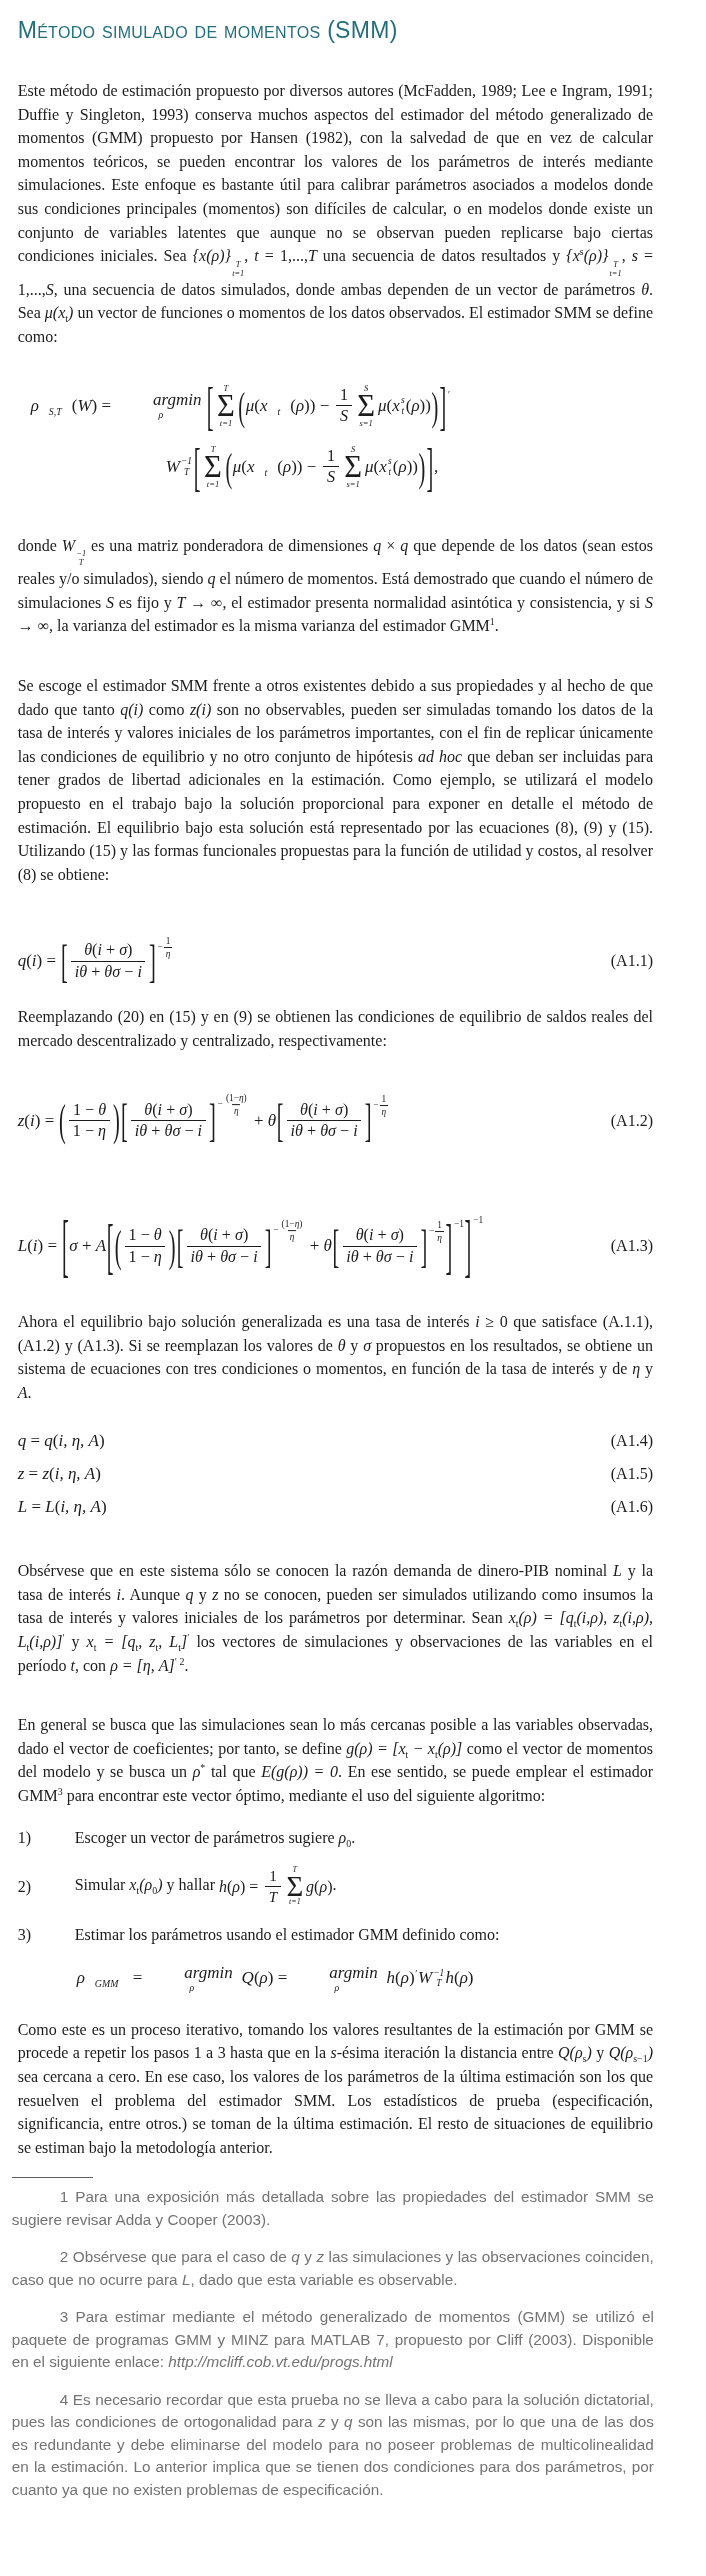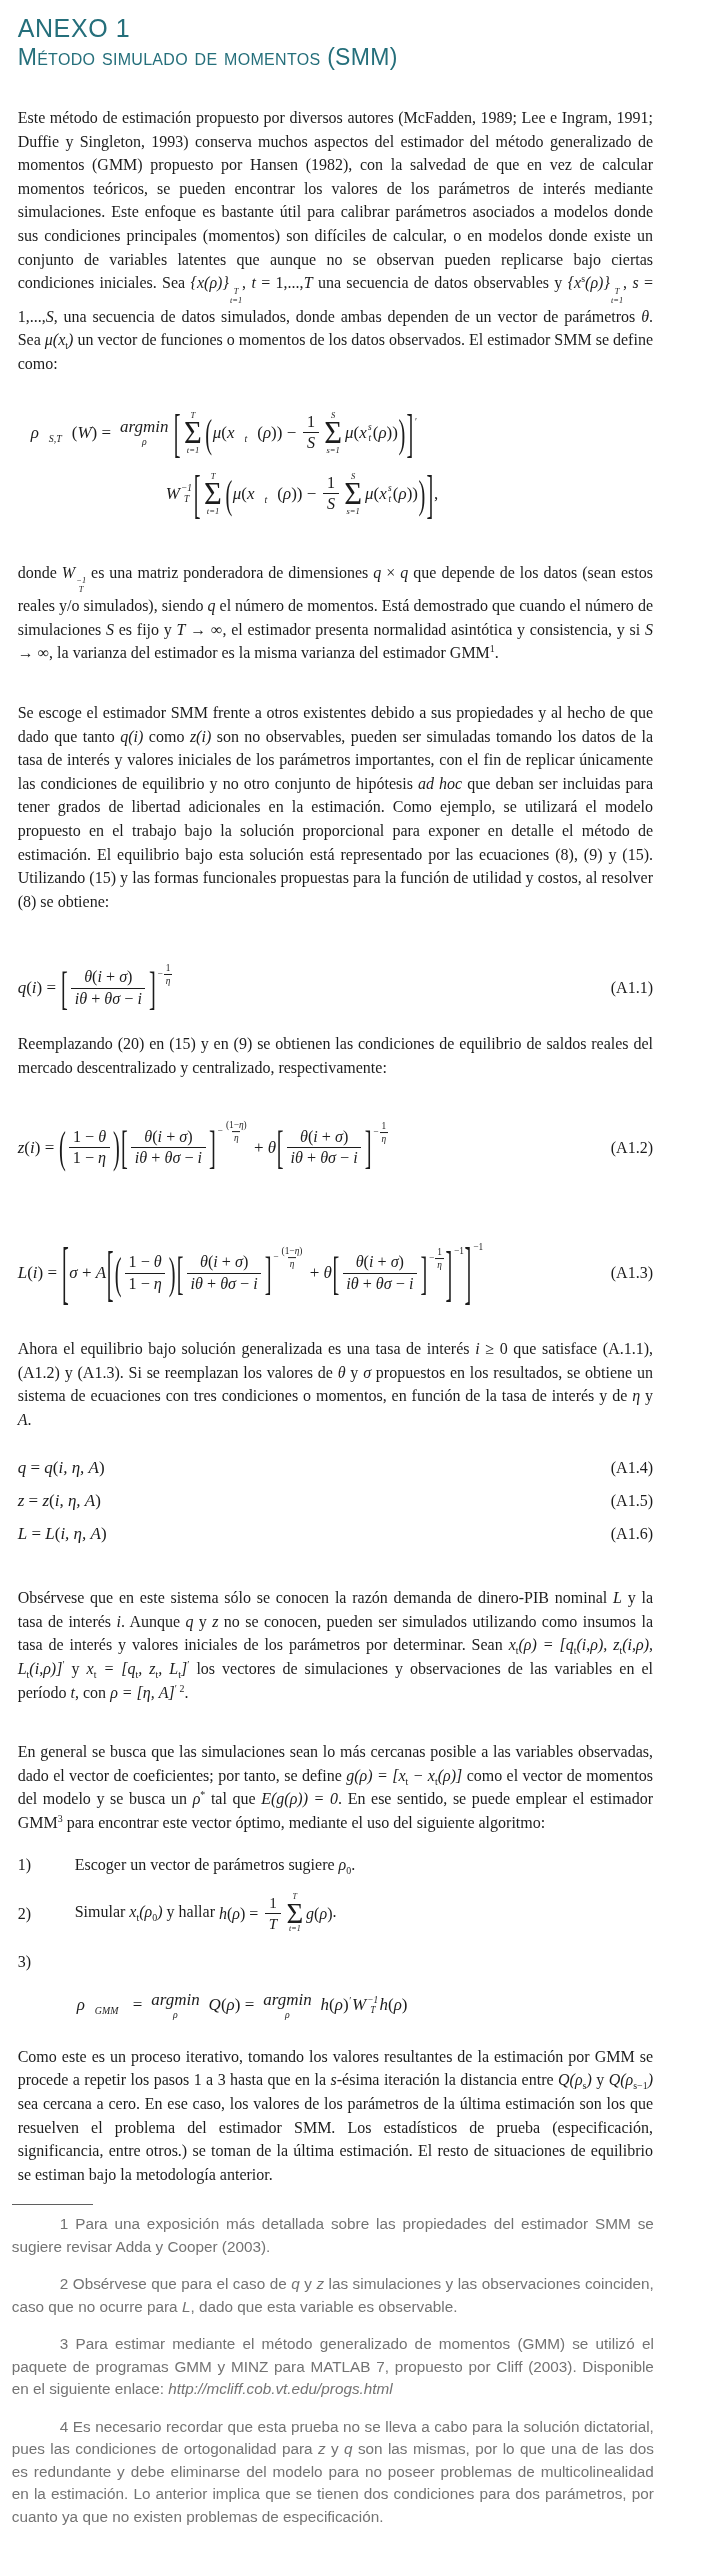"ANEXO 1" h1.t1 { html: <h1>ANEXO 1</h1> -> none }
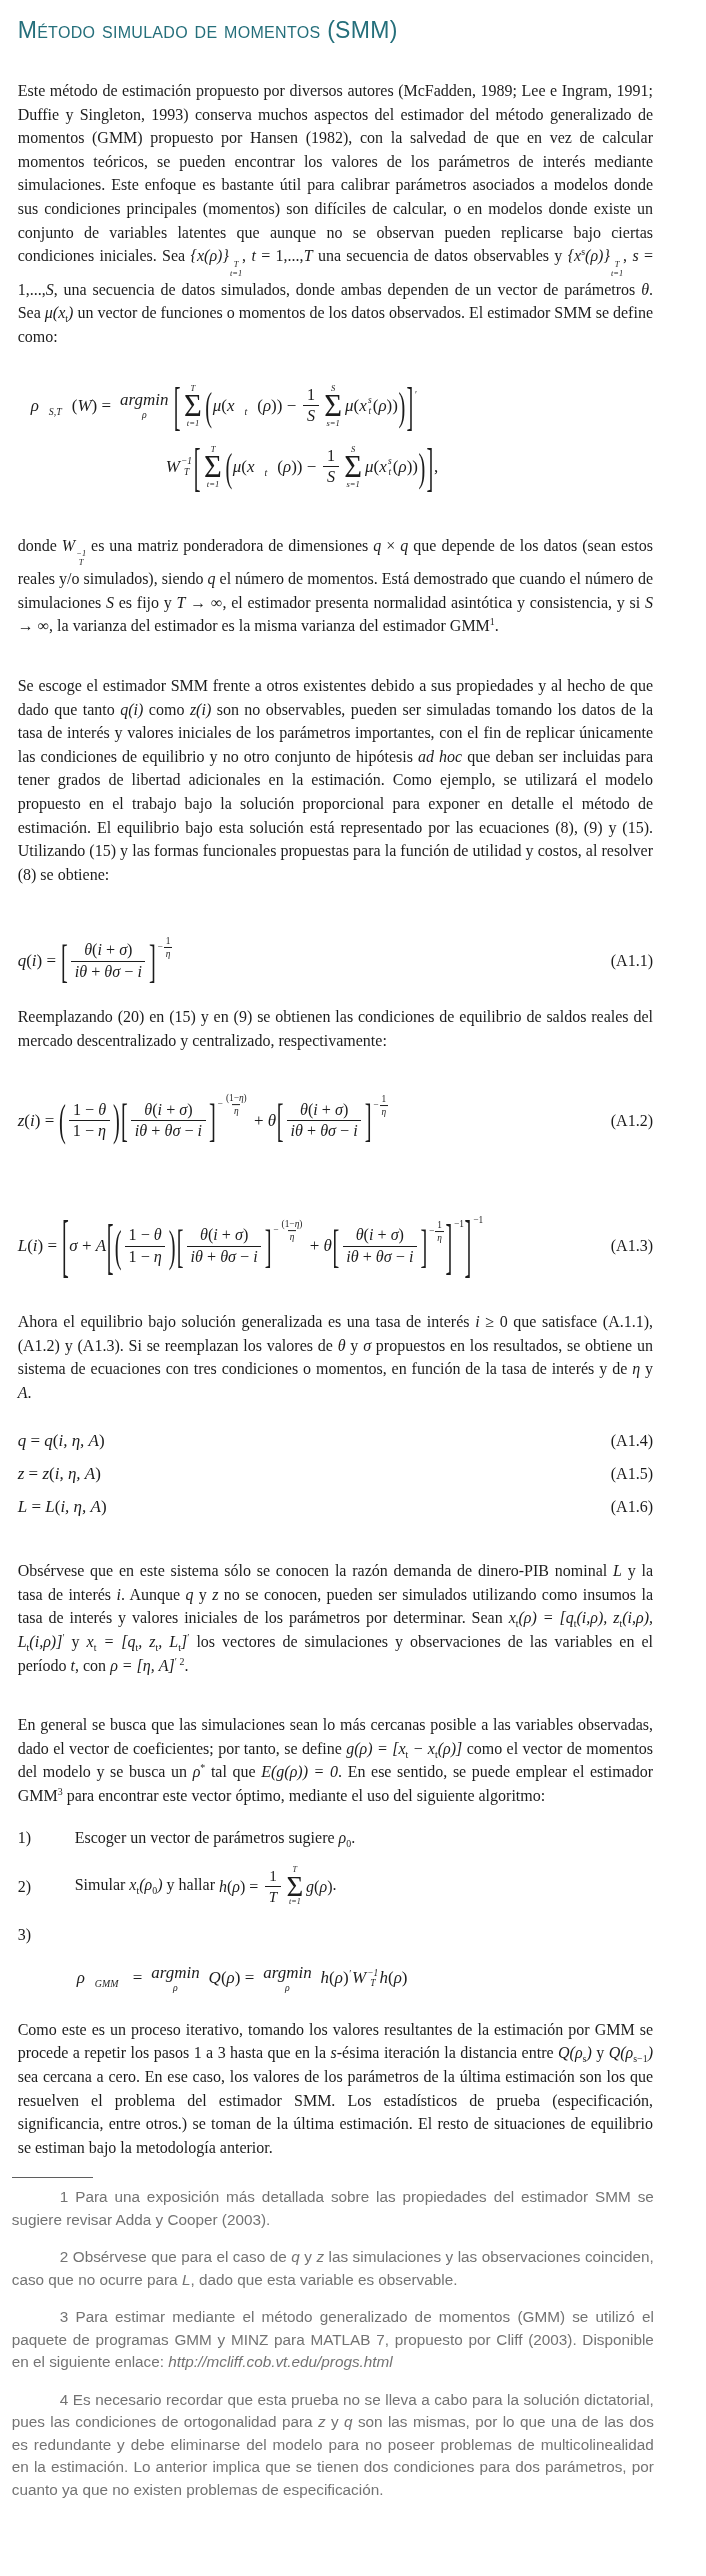"una secuencia de datos observables" span.tr { text: observables -> resultados }
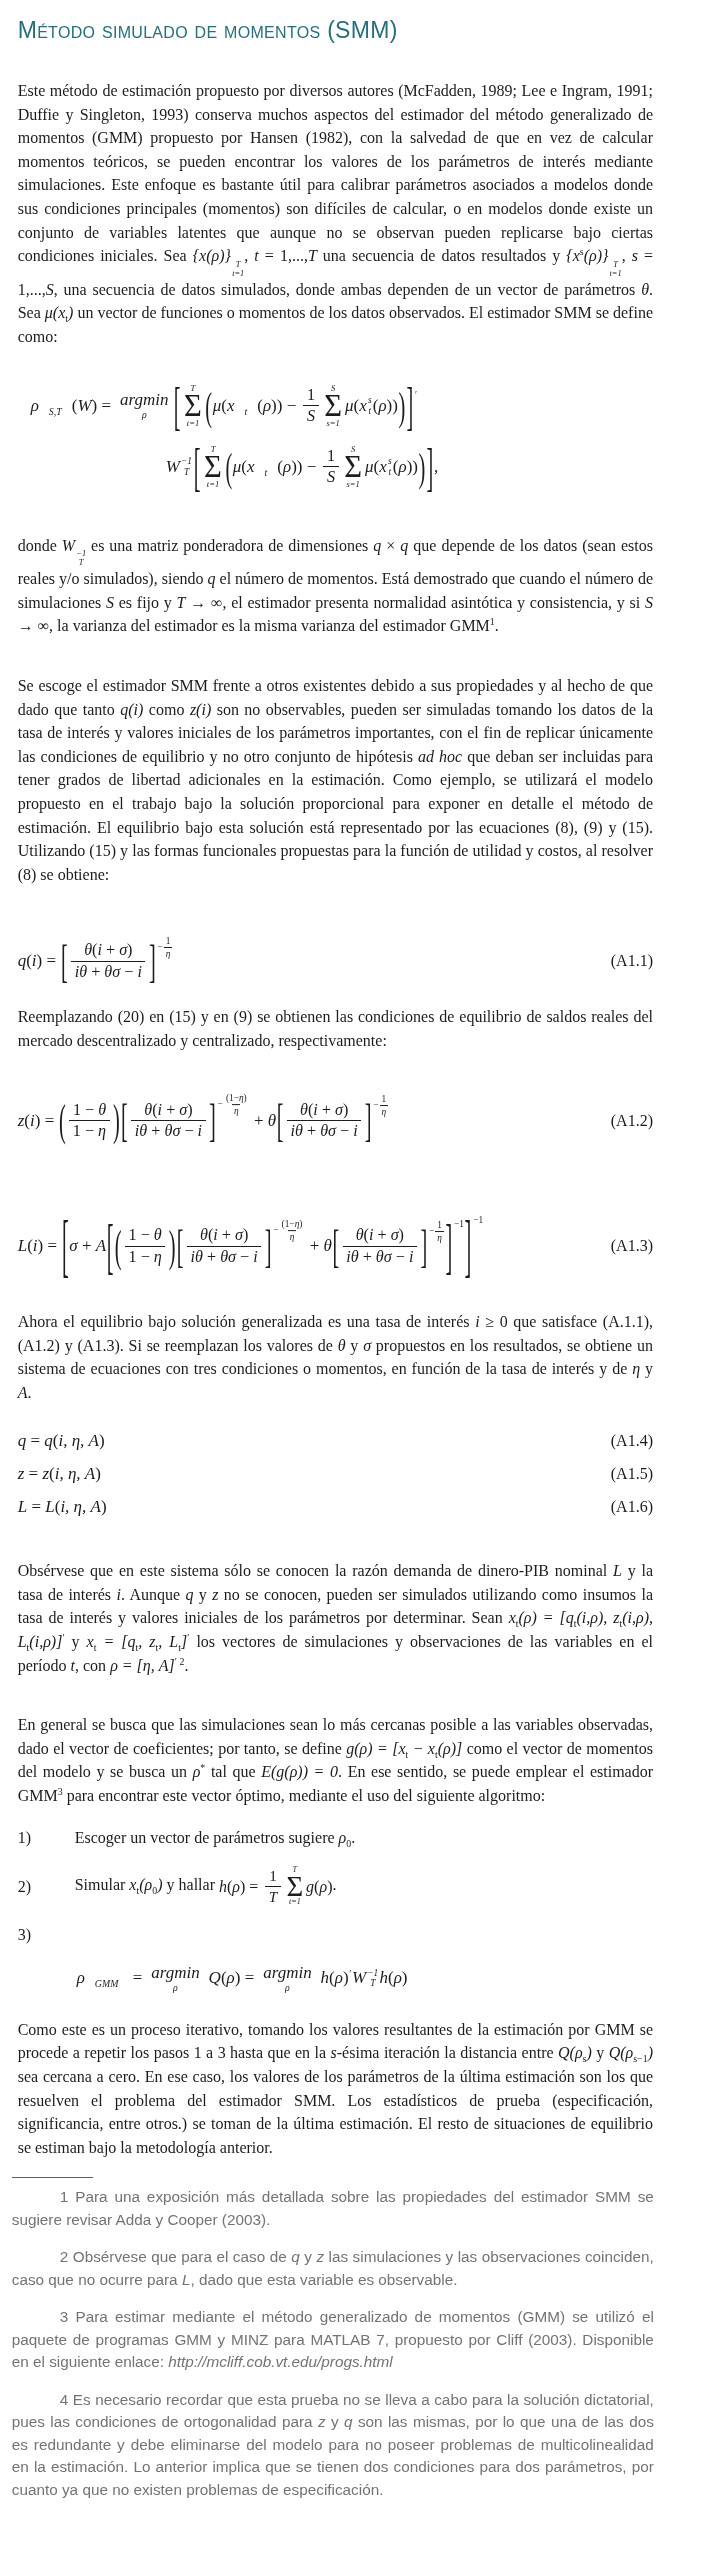"argmin" .mlim .ltop { margin-left: none -> 33px }
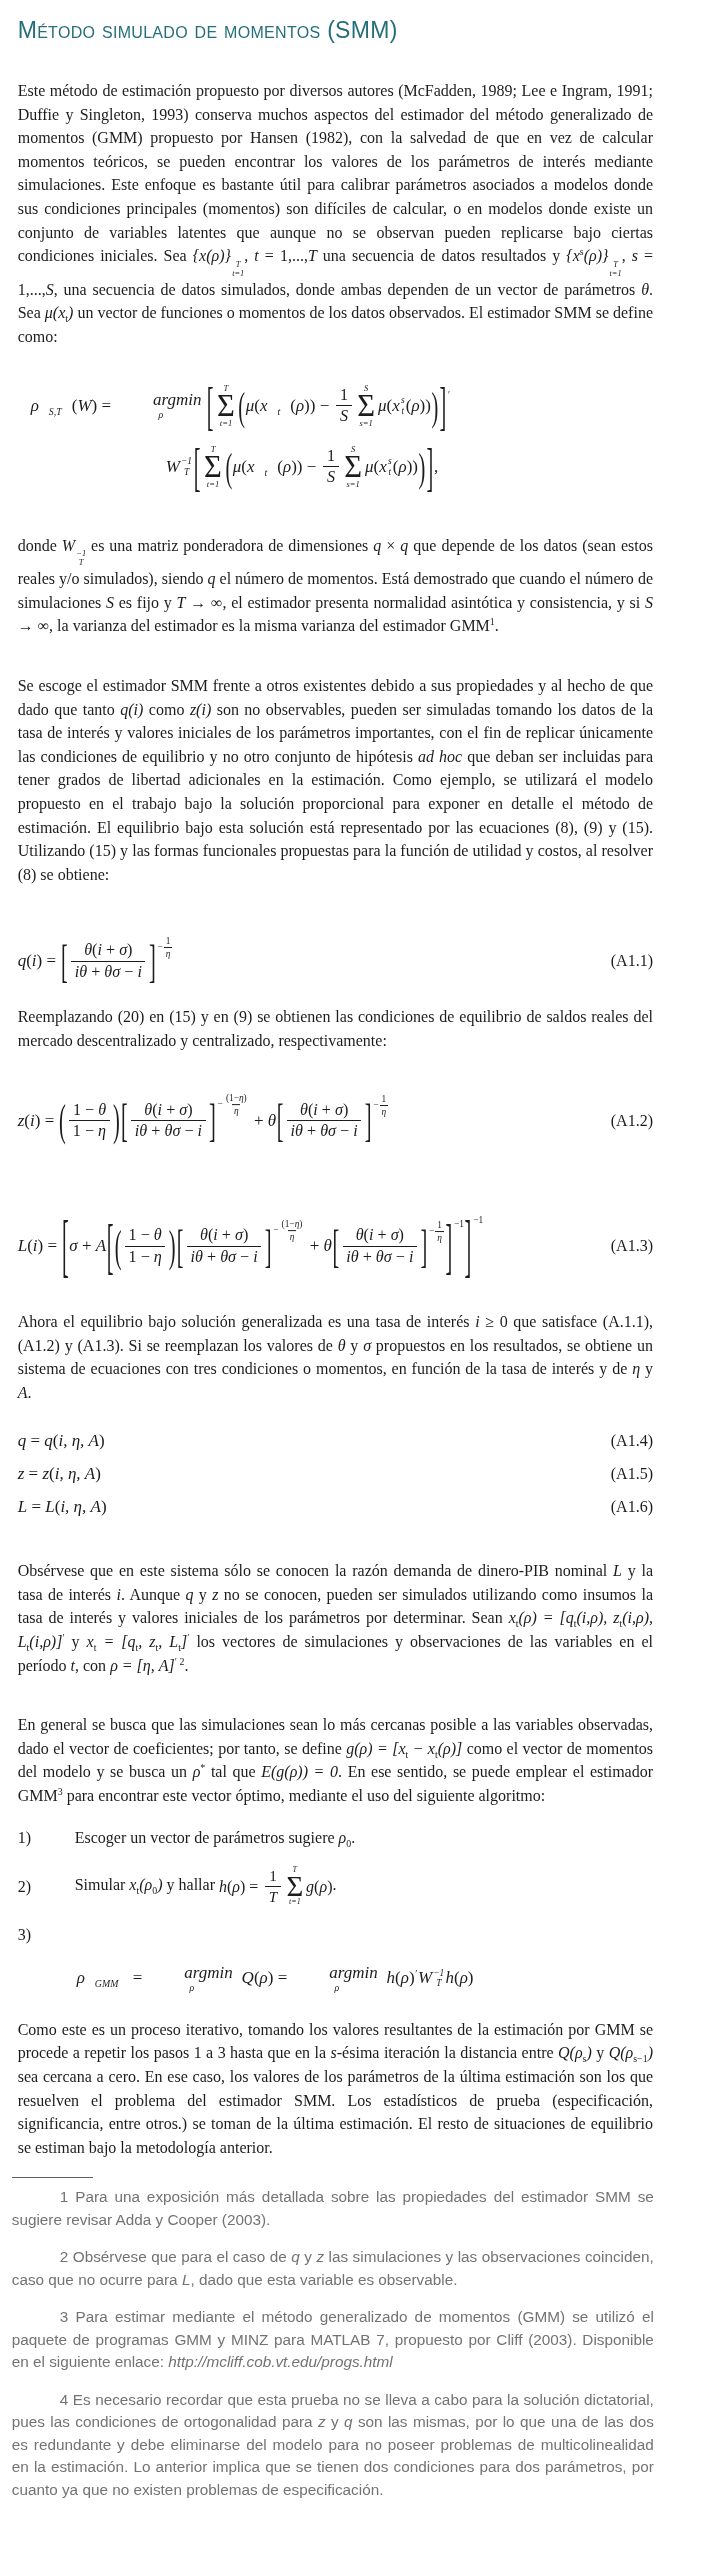"Estimar los parámetros usando el" span.bd { html: none -> <span><span>Estimar los parámetros usando el estimador GMM definido como:</span></span> }
